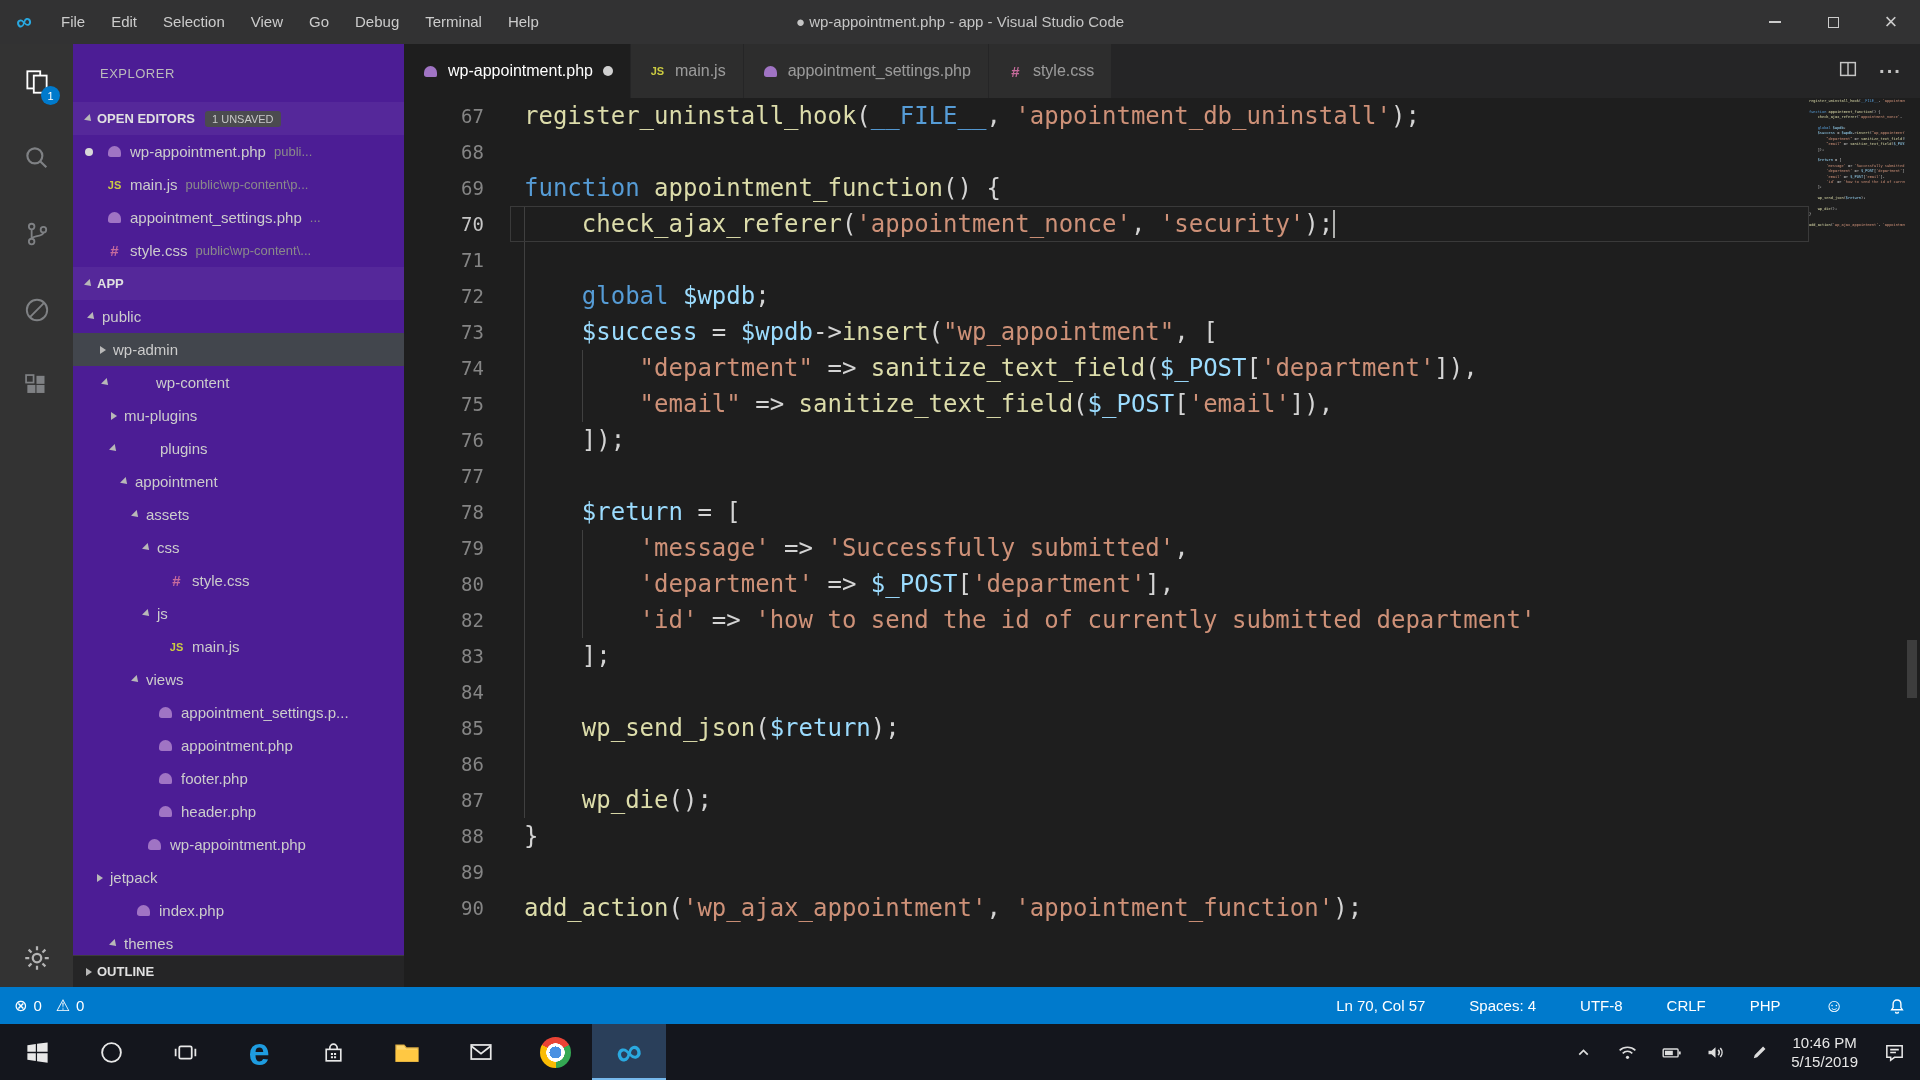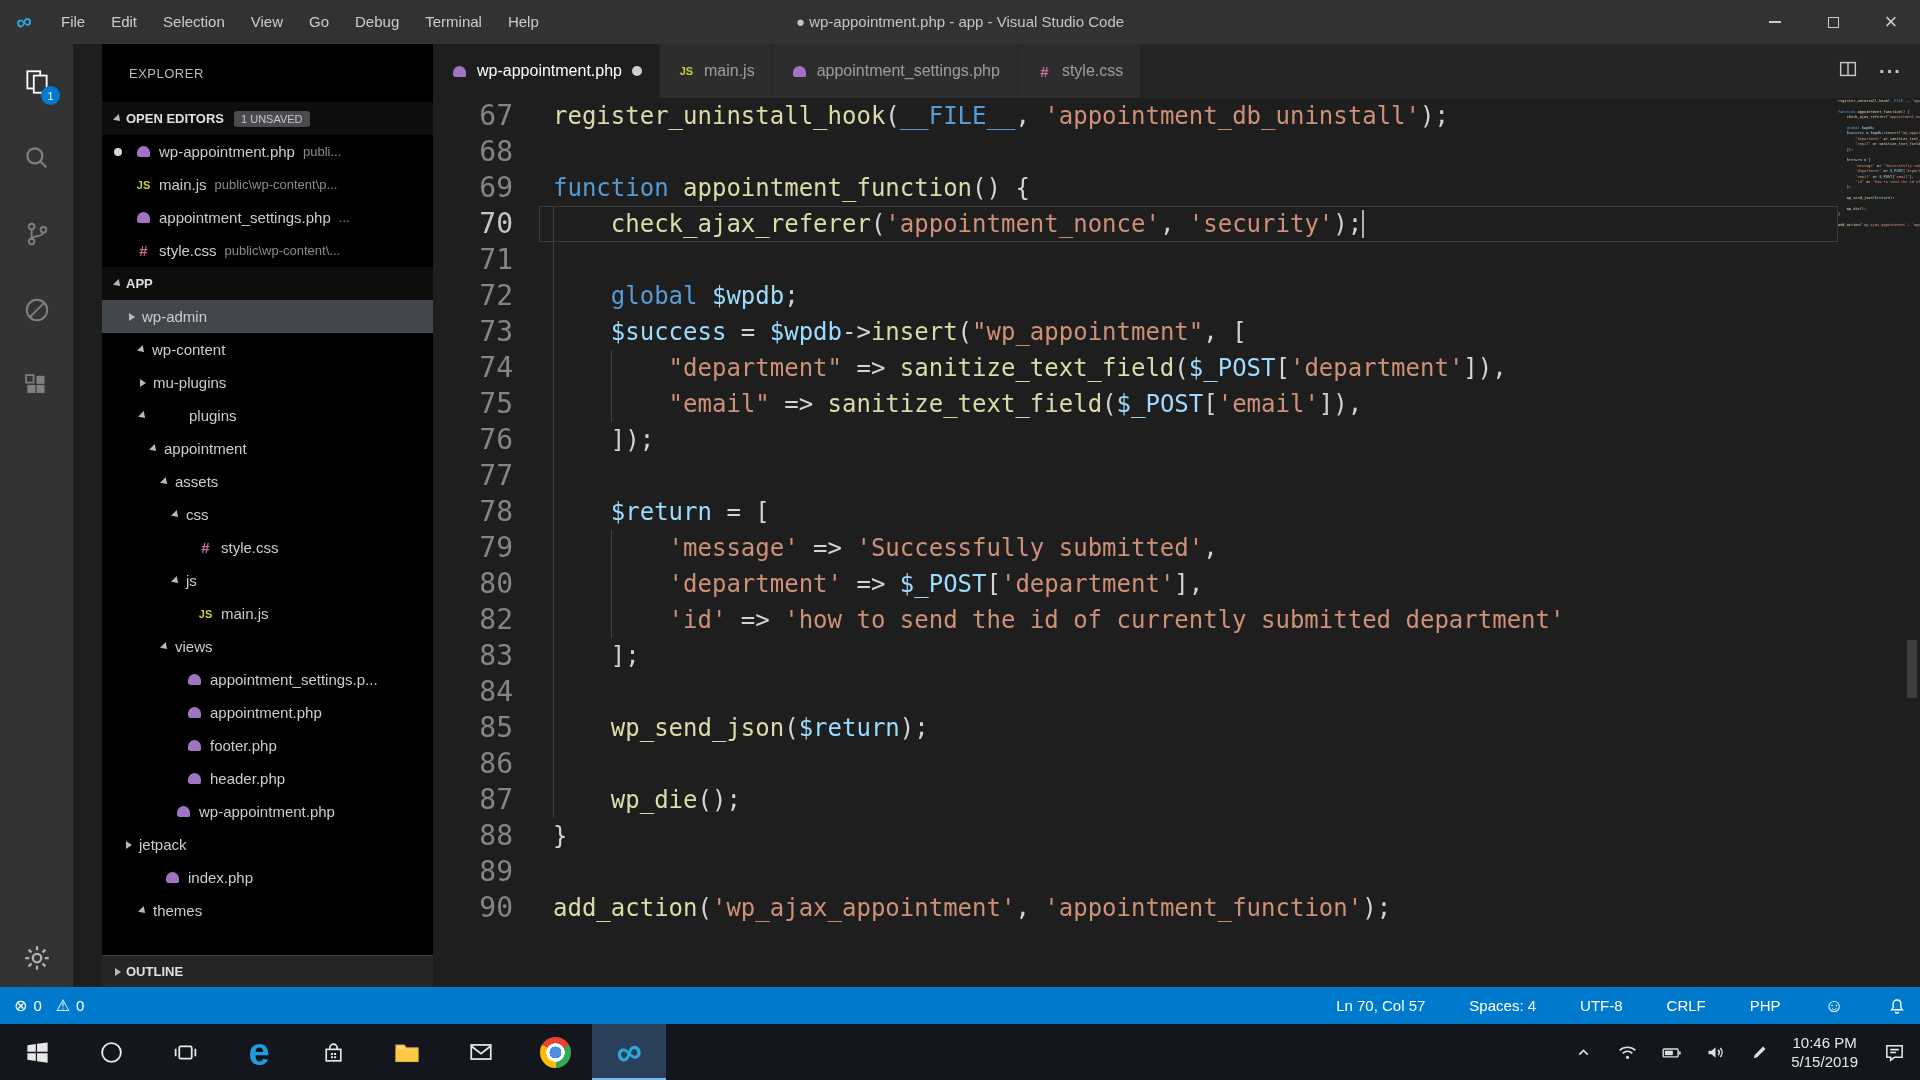"EXPLORER" #sidebar { background: #000000 -> #4c1d95; margin-left: 29px -> none }
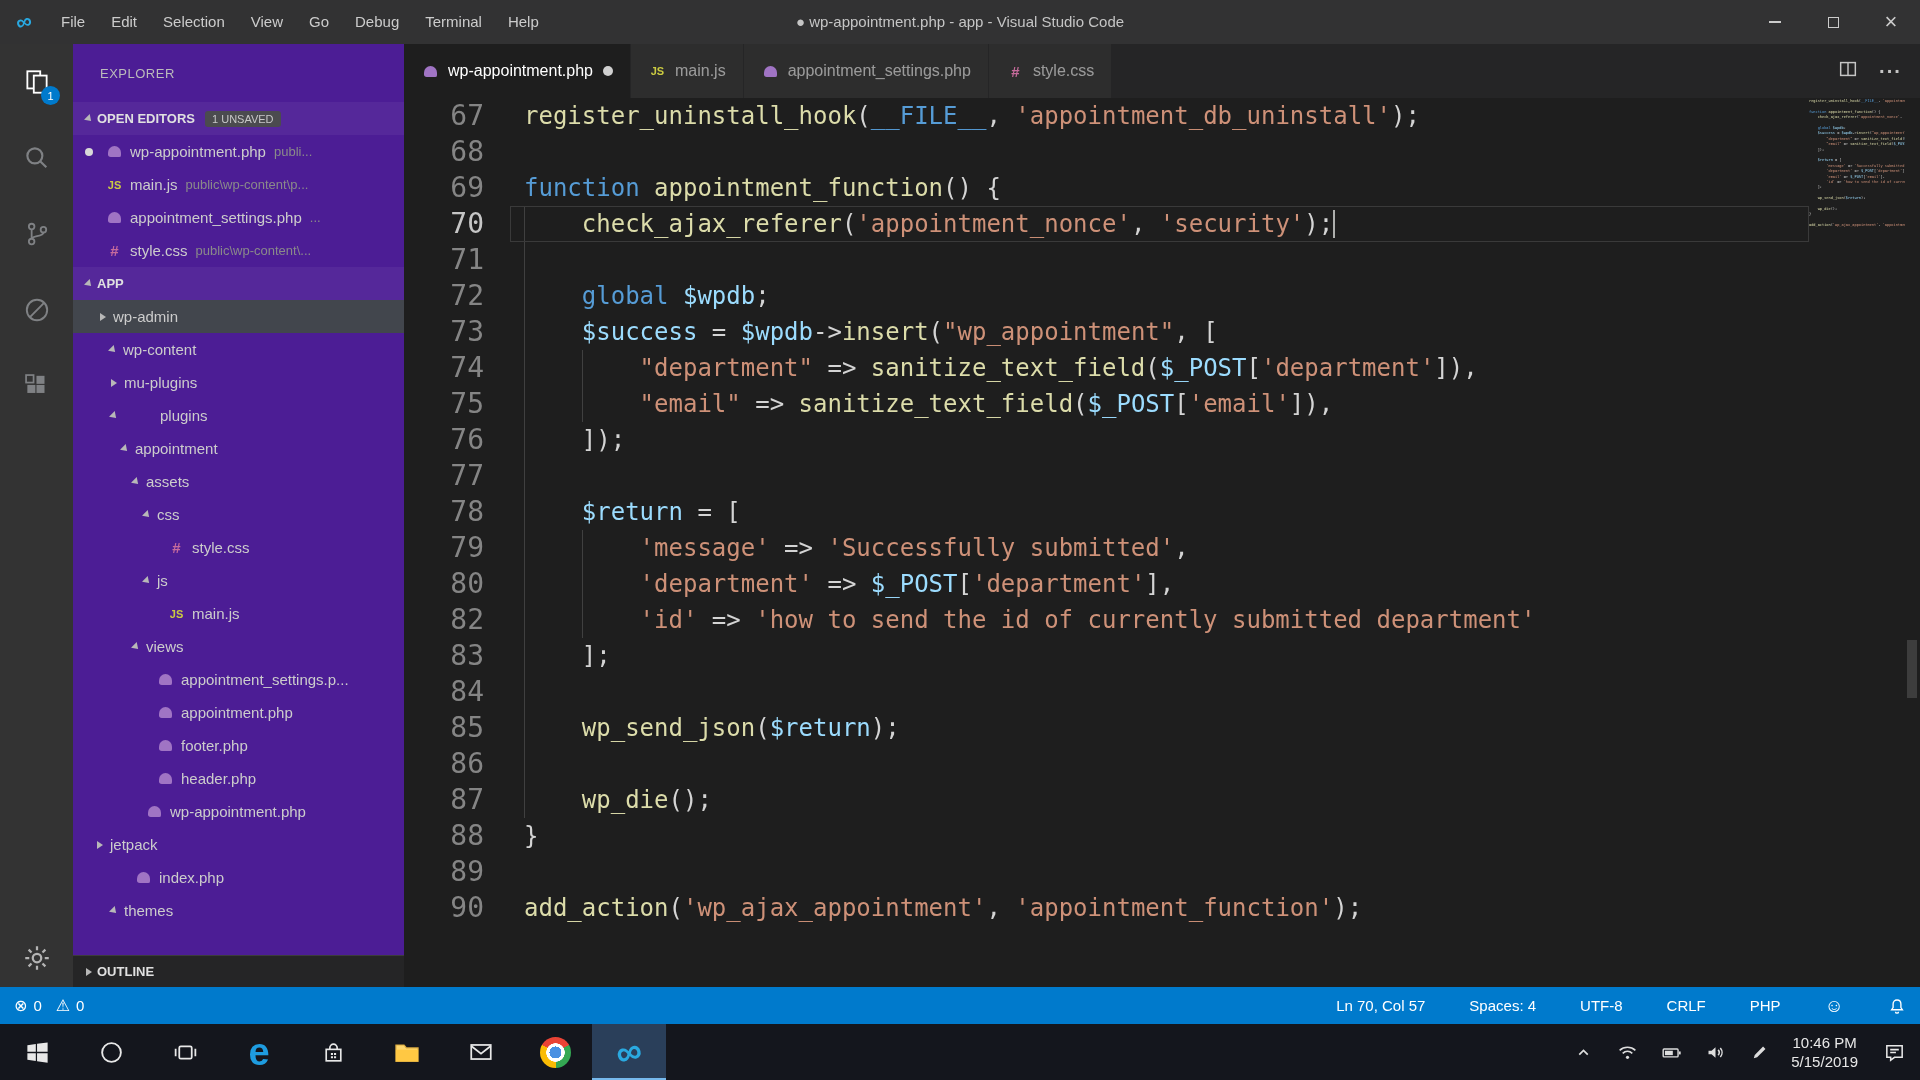"67" .ln { font-size: 28px -> 19px }
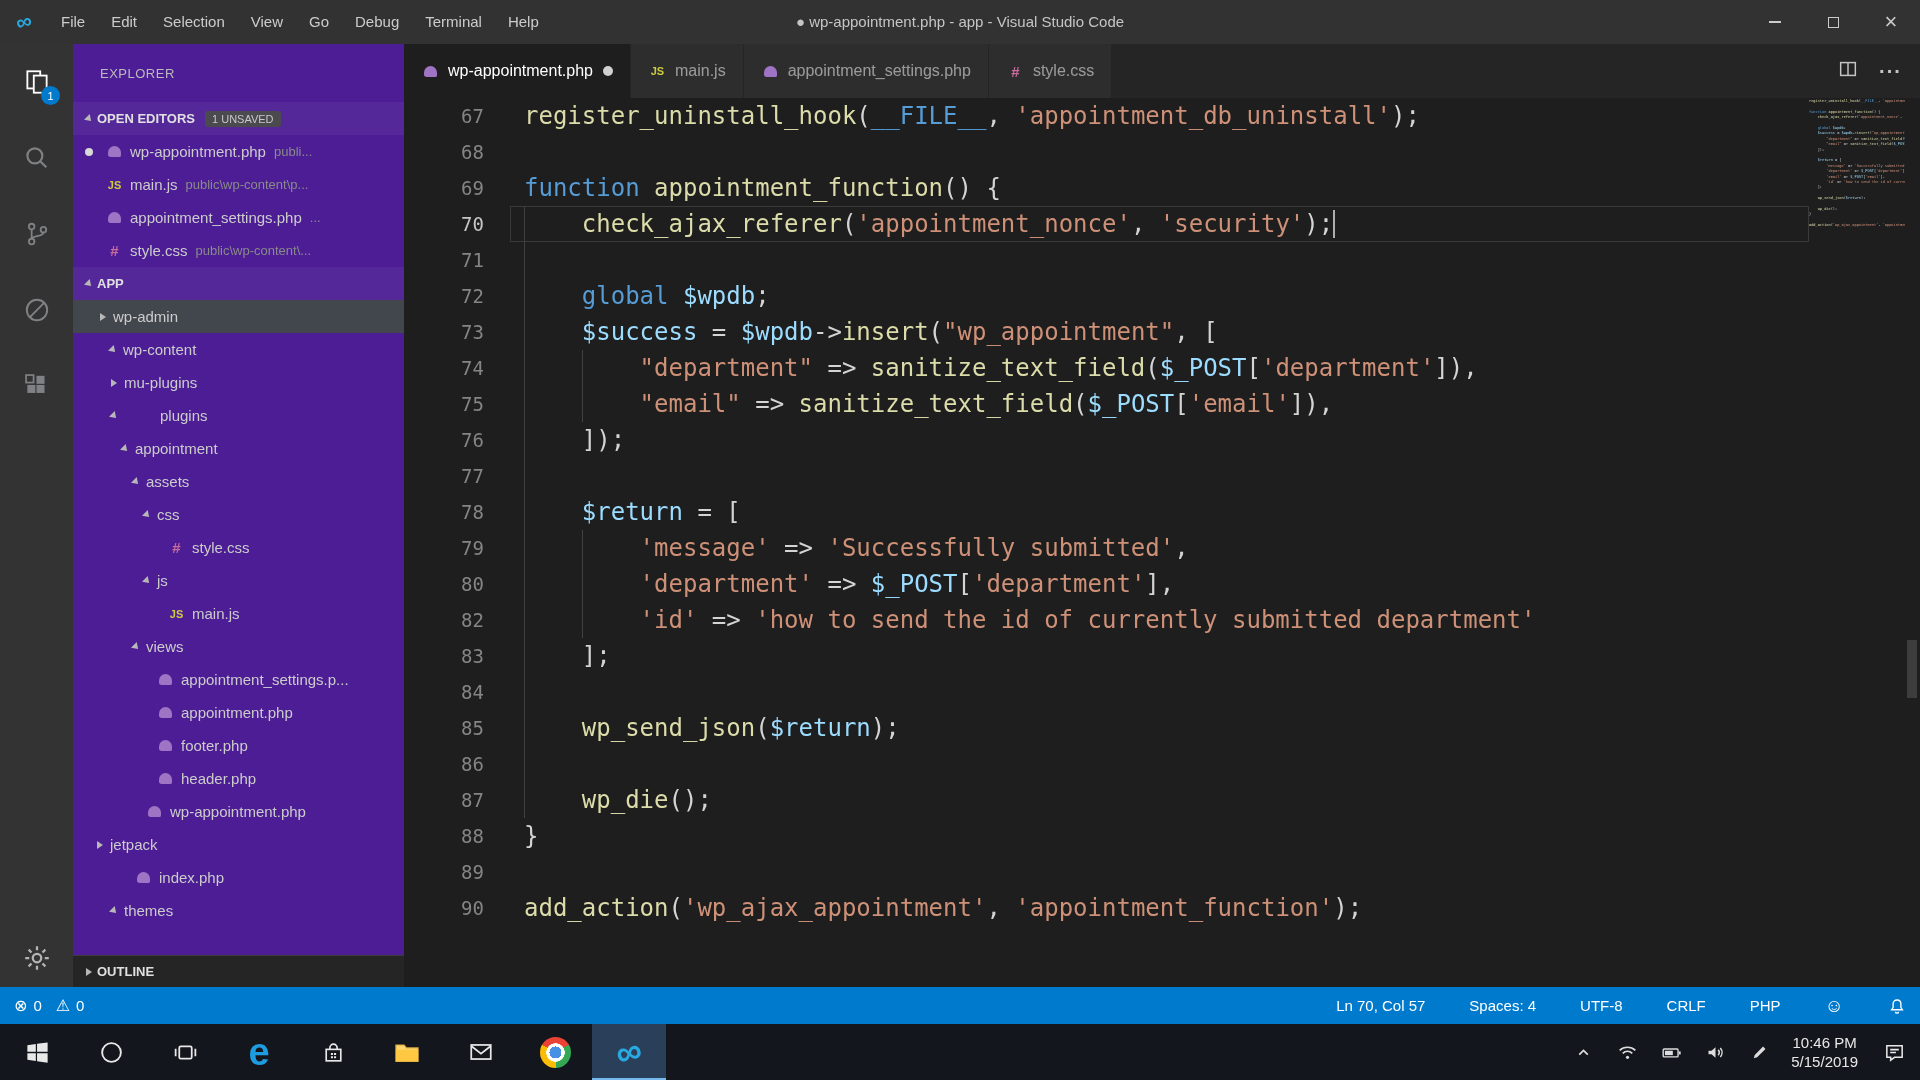"public" div.tree-row { html: none -> <div> <span> <i></i> </span> <span>public</span> </div> }
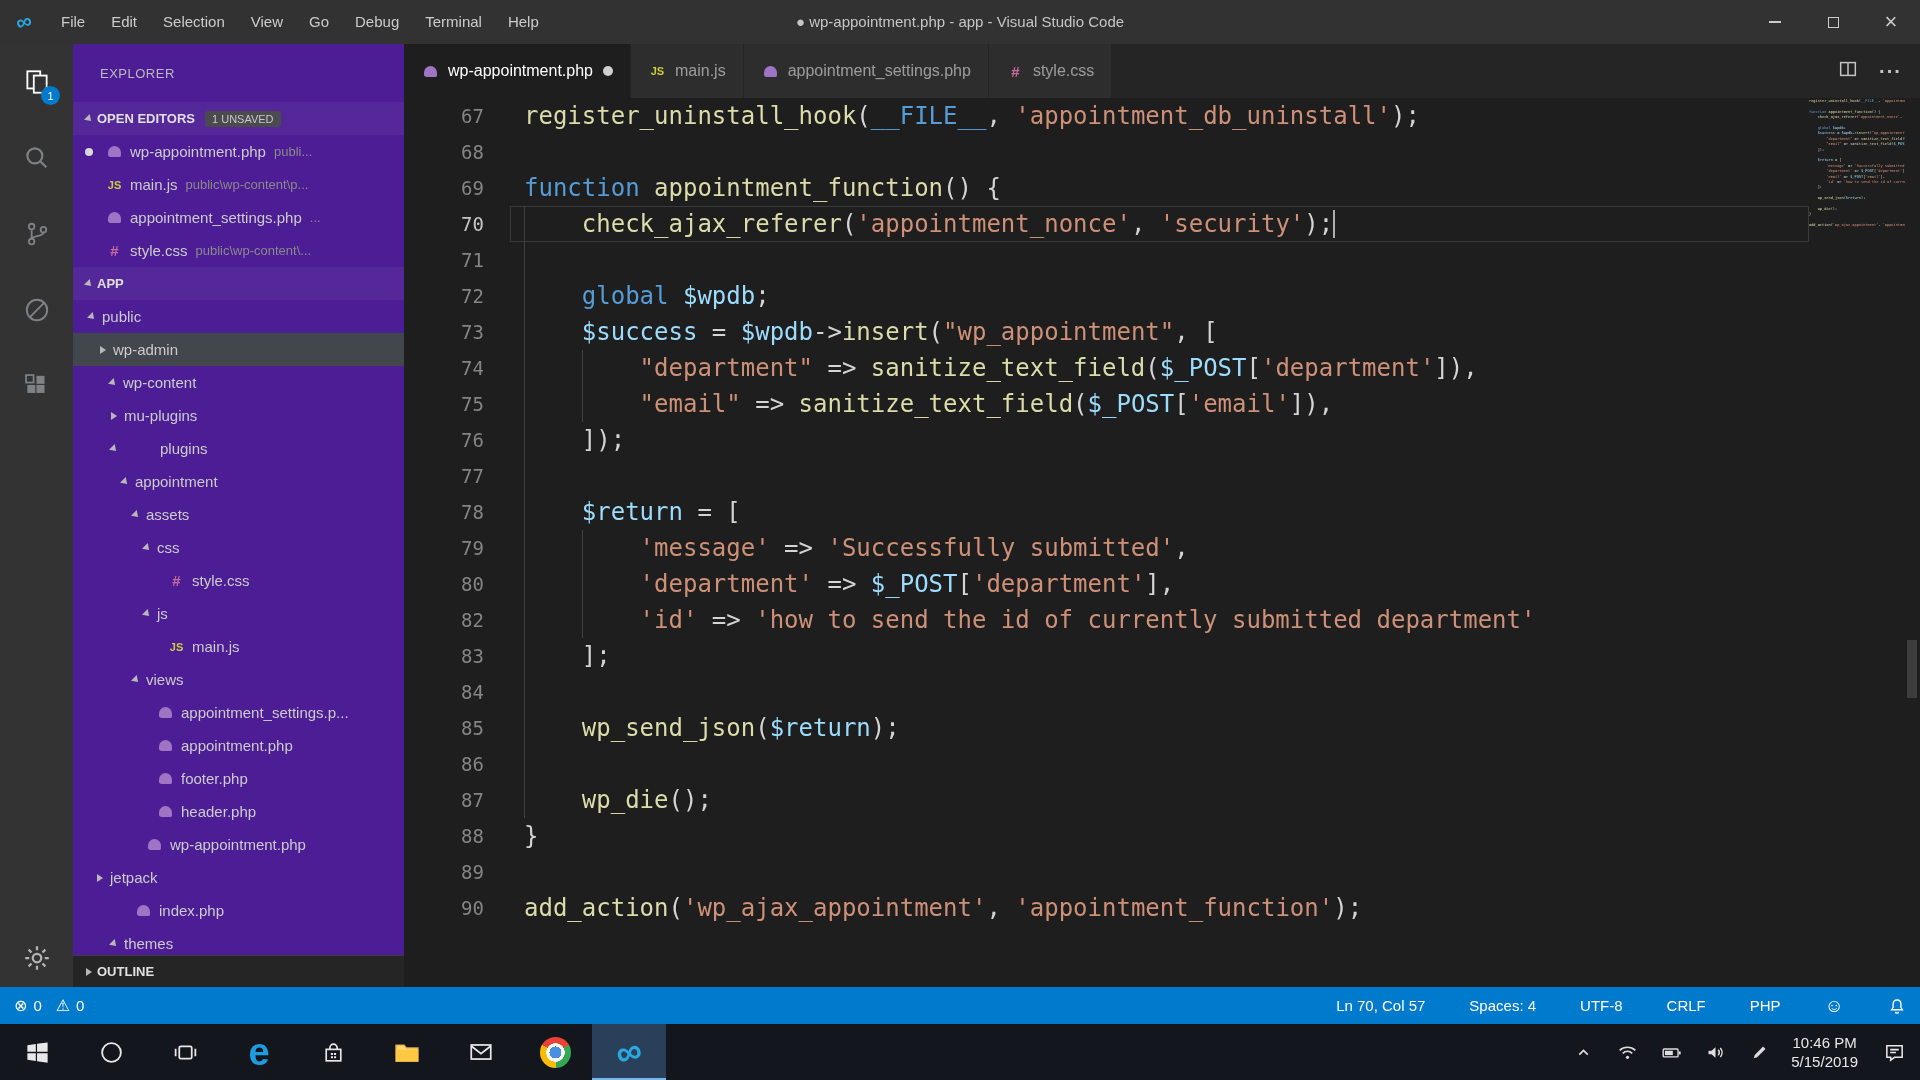"wp-content" div.tree-row { gap: none -> 40px; padding-left: 31px -> 24px }
